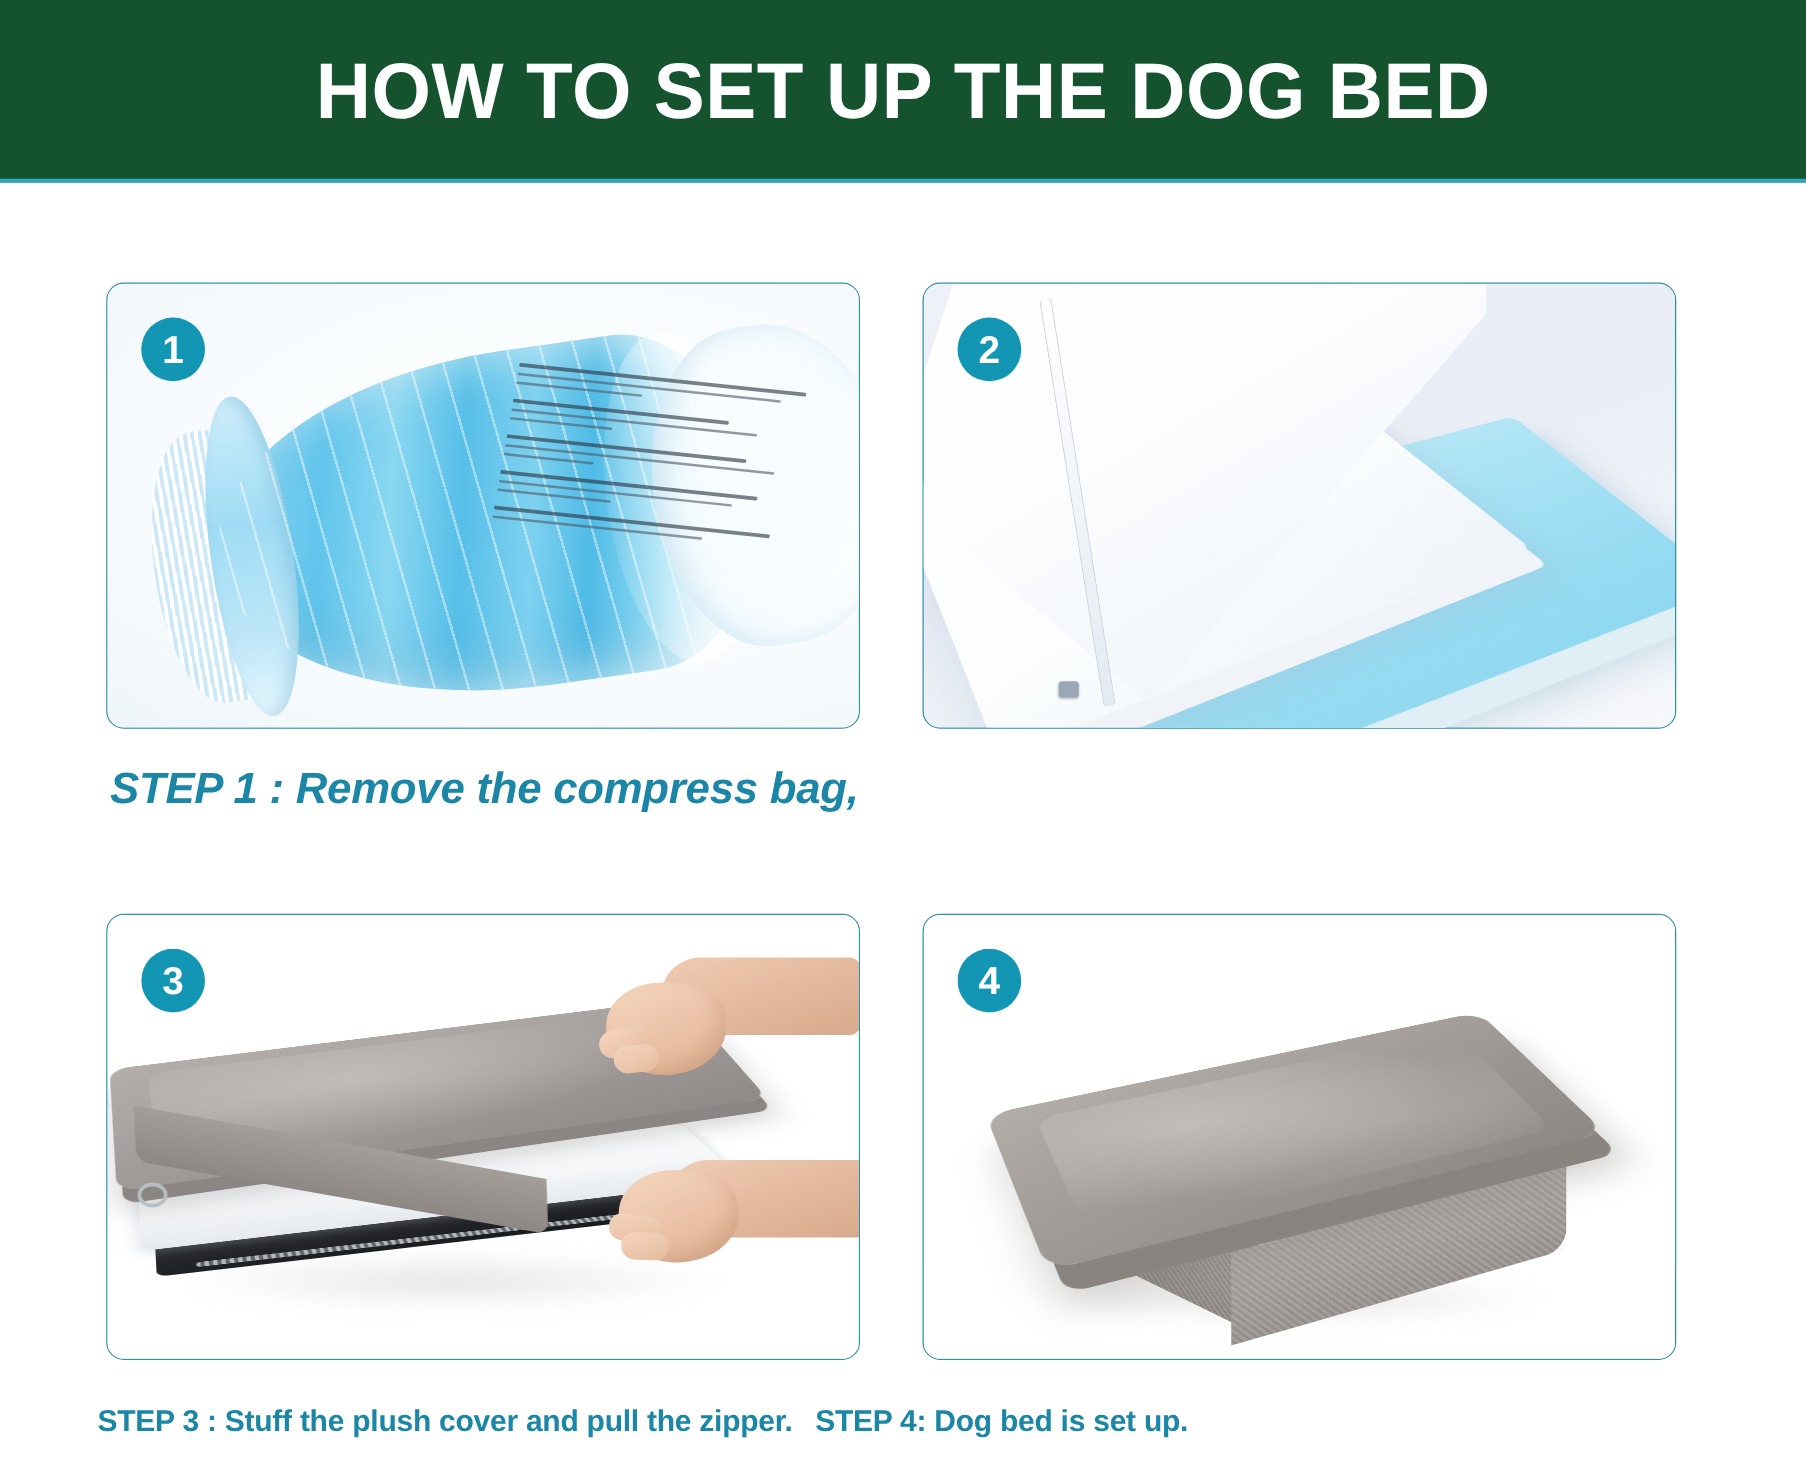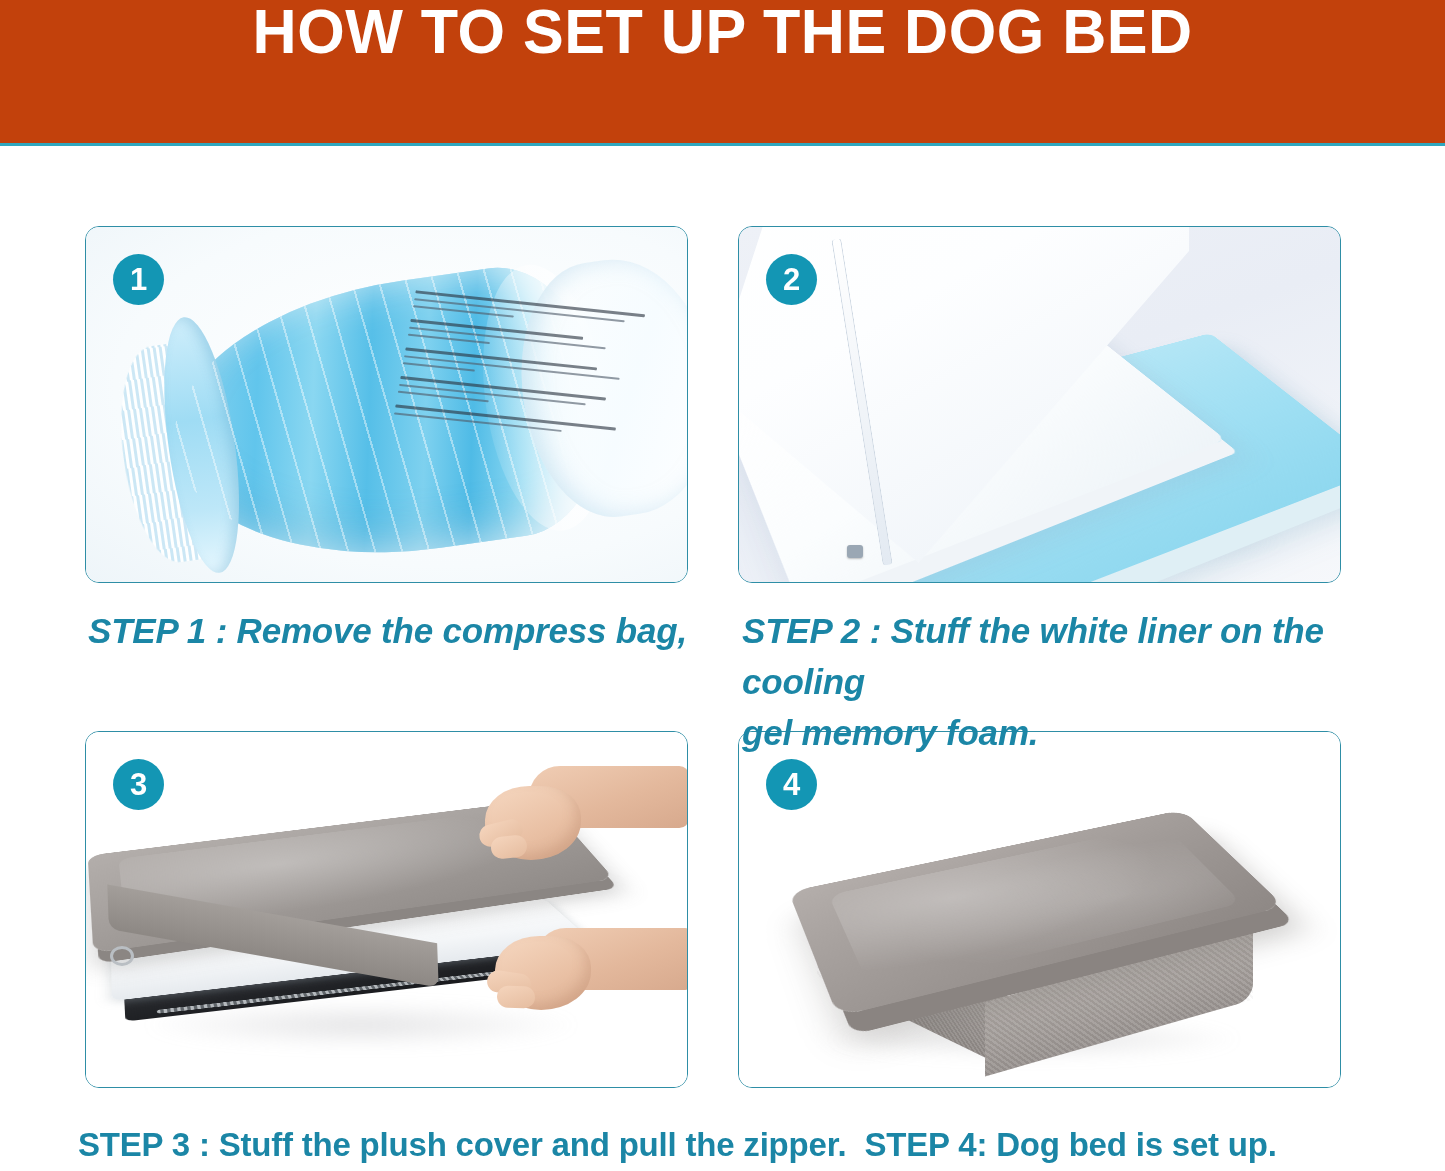"HOW TO SET UP THE" .header-band { align-items: flex-start -> center; background: #c2410c -> #14532d }
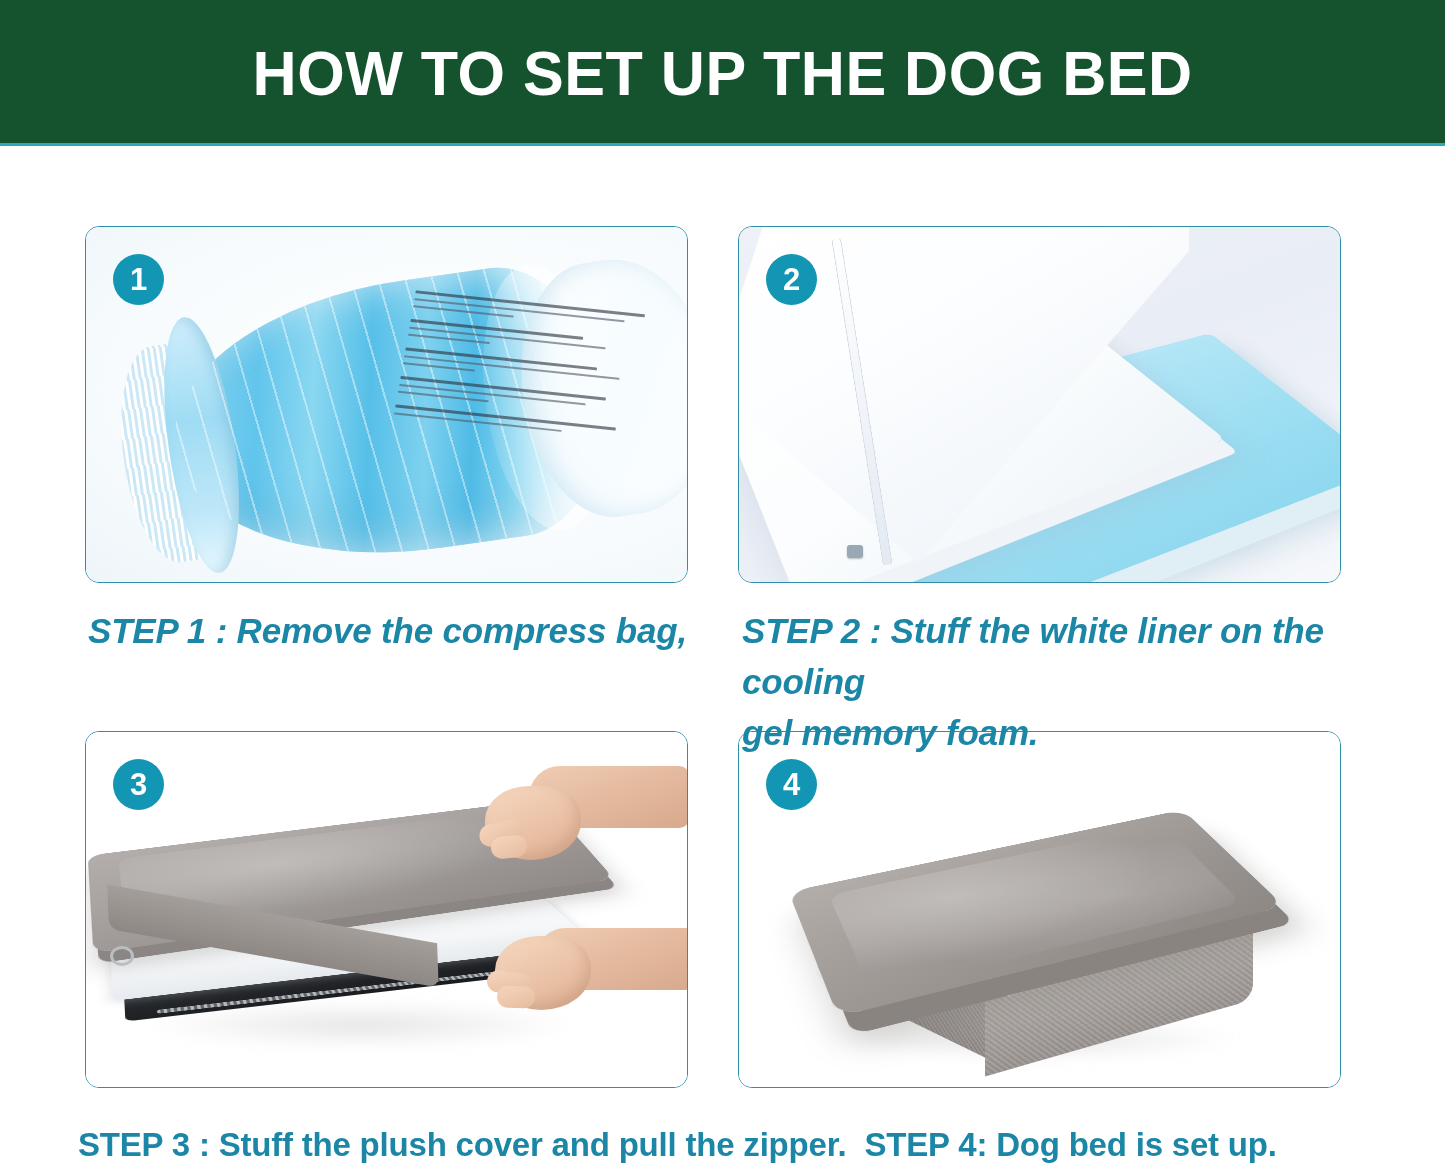"STEP 2 : Stuff the" div.caption-top { html: <div> <div>STEP 2 : Stuff the white liner on the cooling</div> <div>gel memory foam.</div> </div> -> none }
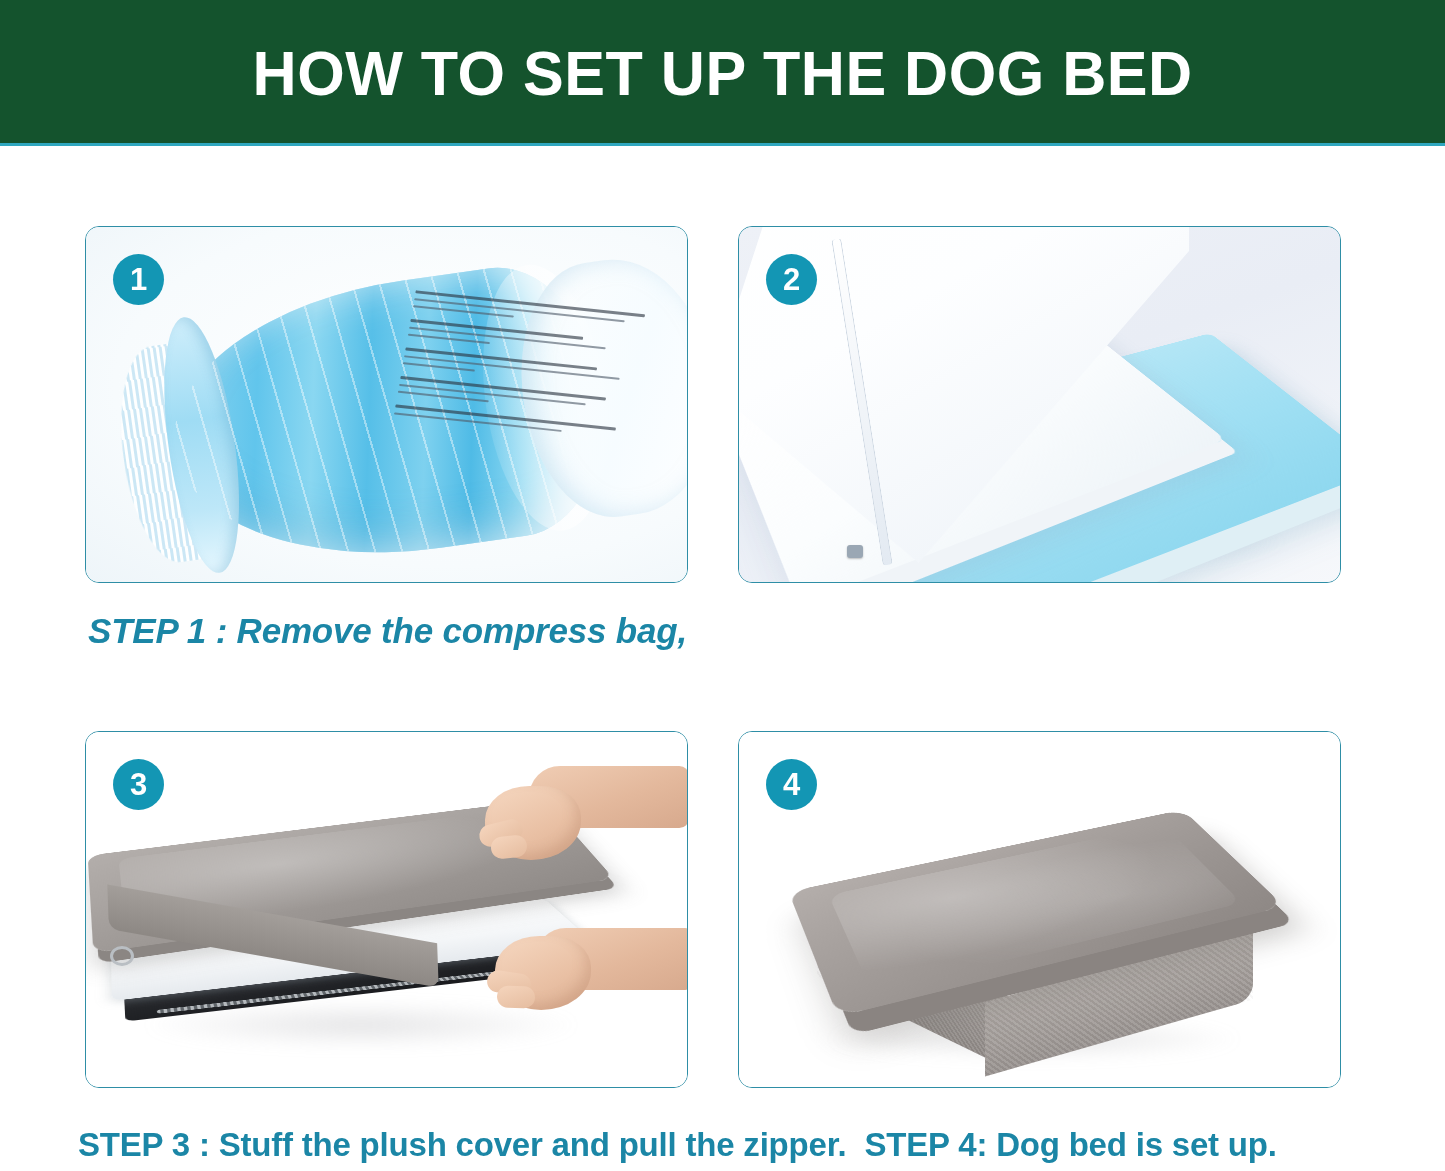"STEP 3 : Stuff the" .caption-bottom-row .caption { font-size: 33px -> 24px }
